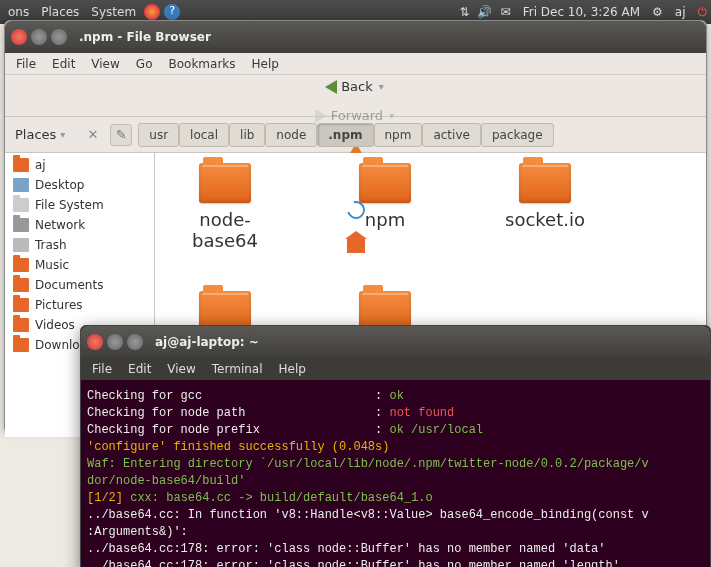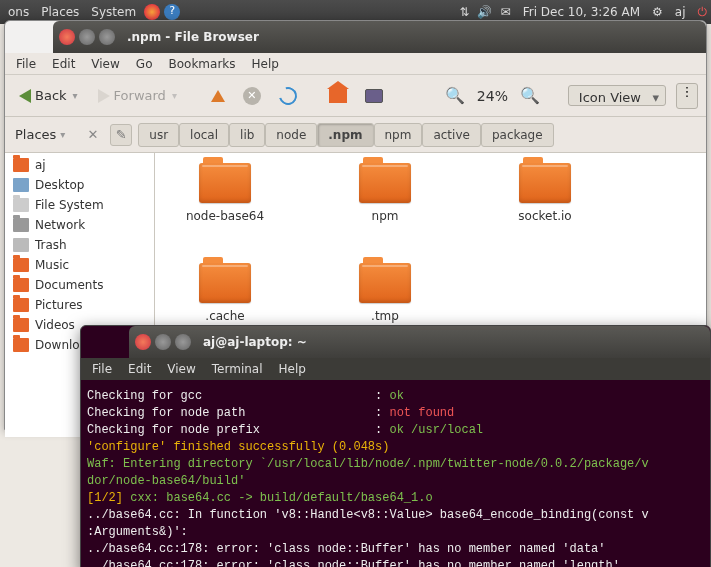".npm - File Browser" .titlebar { margin-left: 48px -> none }
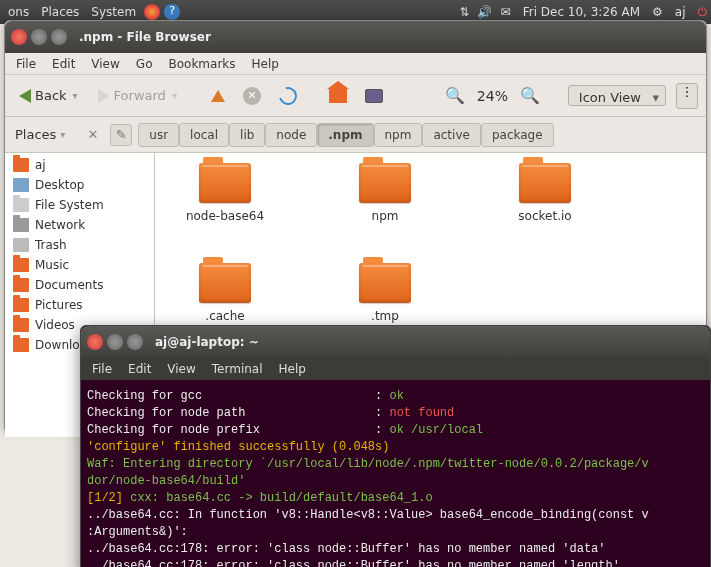"Back" .toolbar { flex-direction: none -> column }
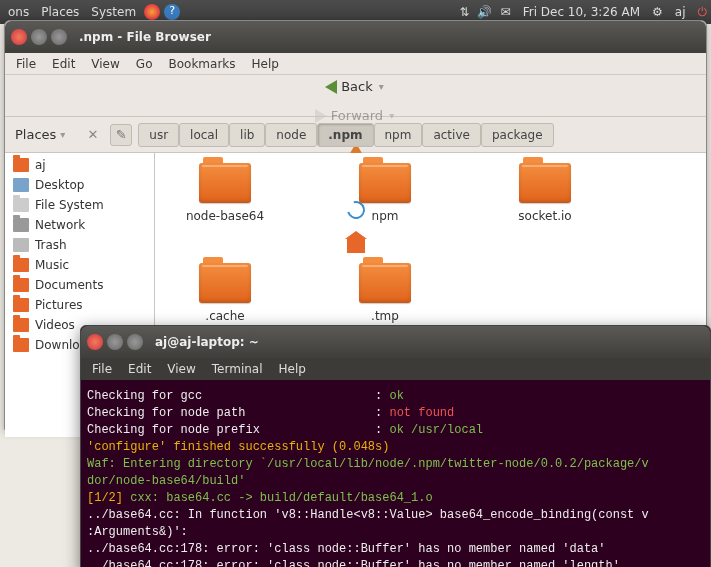"node-base64" .folder-item { font-size: 12px -> 18px }
